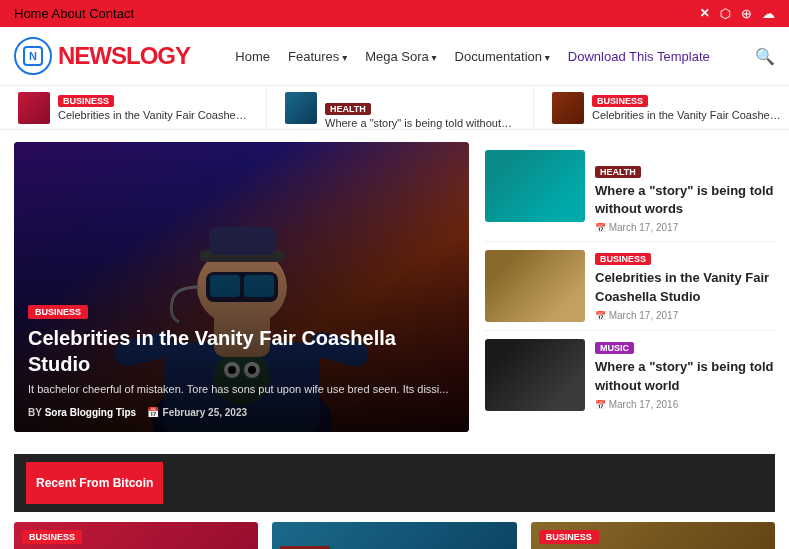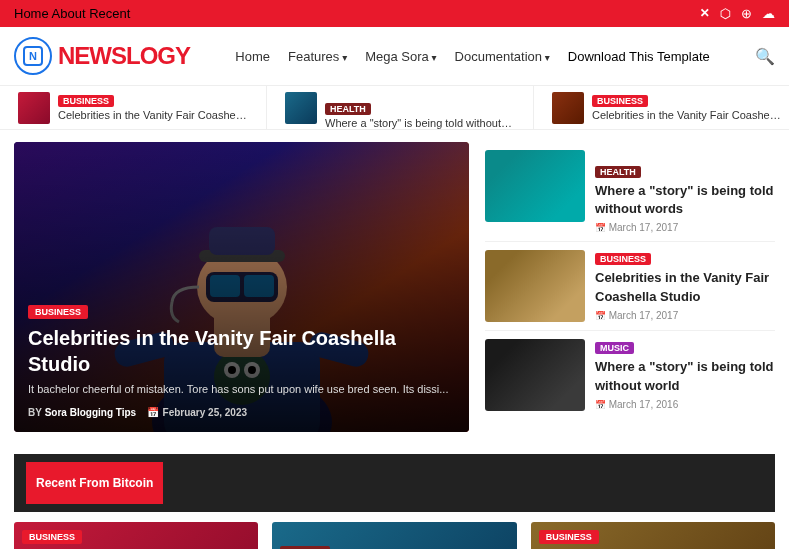"Recent" a { text: Recent -> Contact }
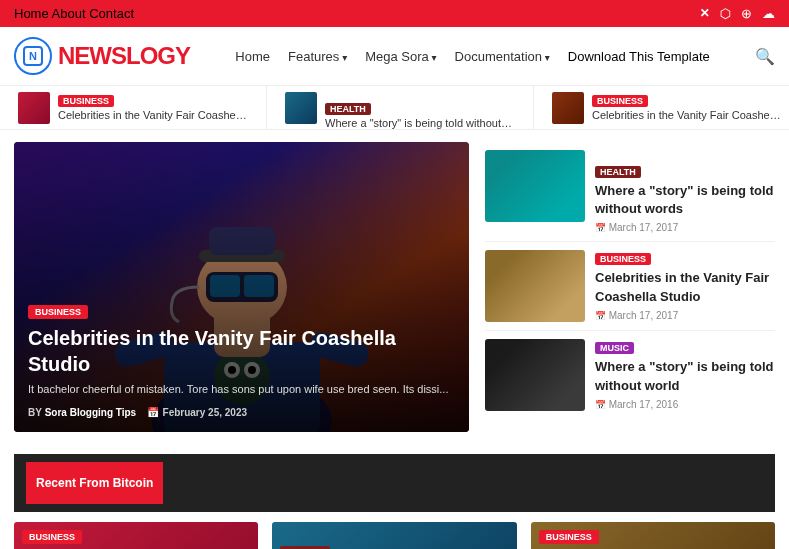"Download This Template" a { color: #000000 -> #4c1d95 }
